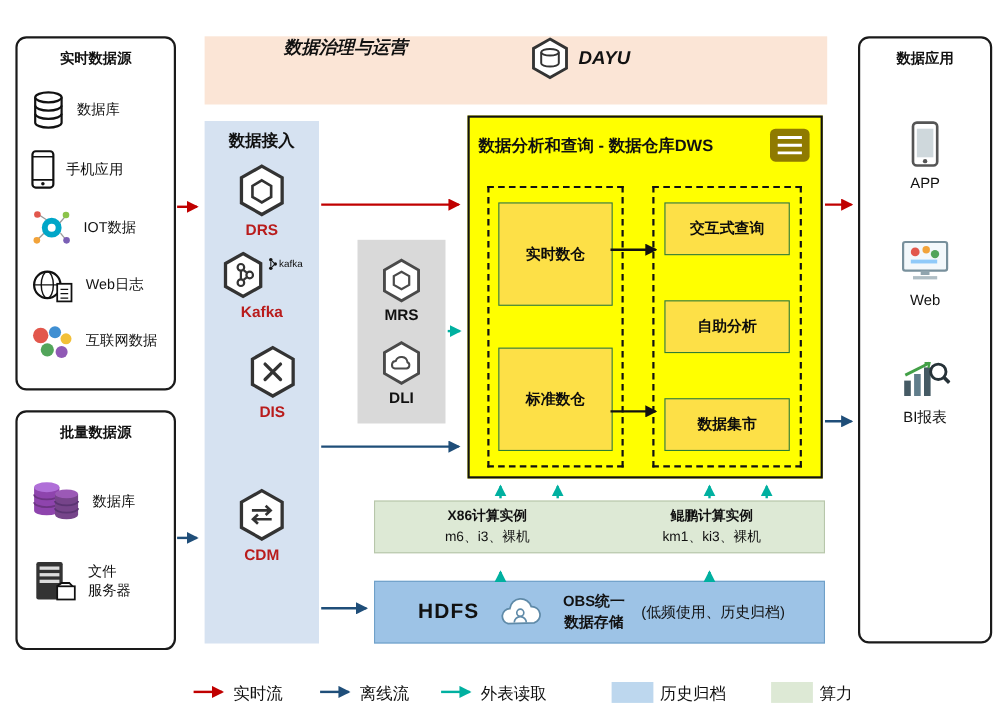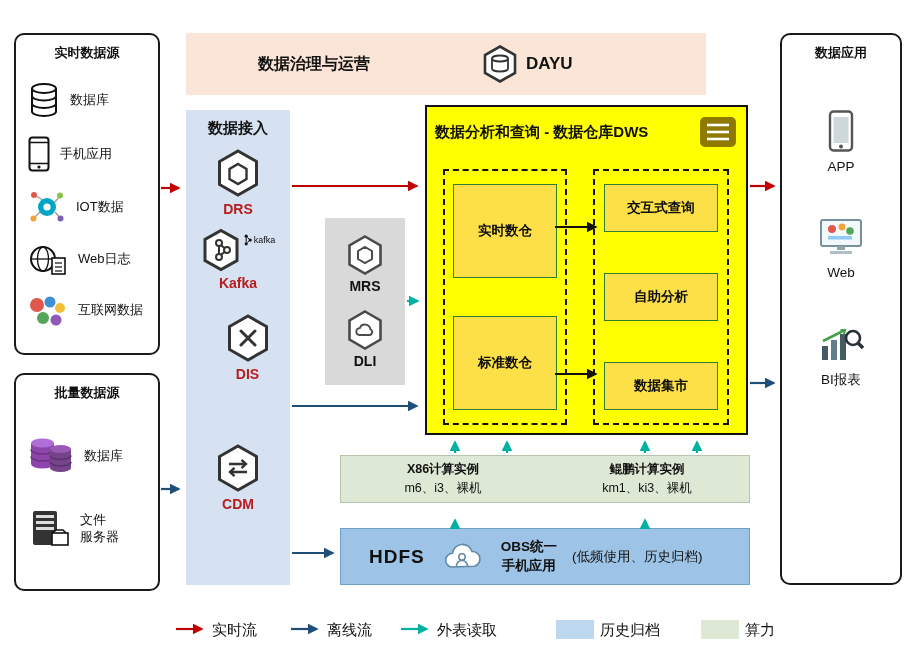"数据治理与运营" #banner { align-items: center -> flex-start; font-style: none -> italic; width: 520px -> 566px }
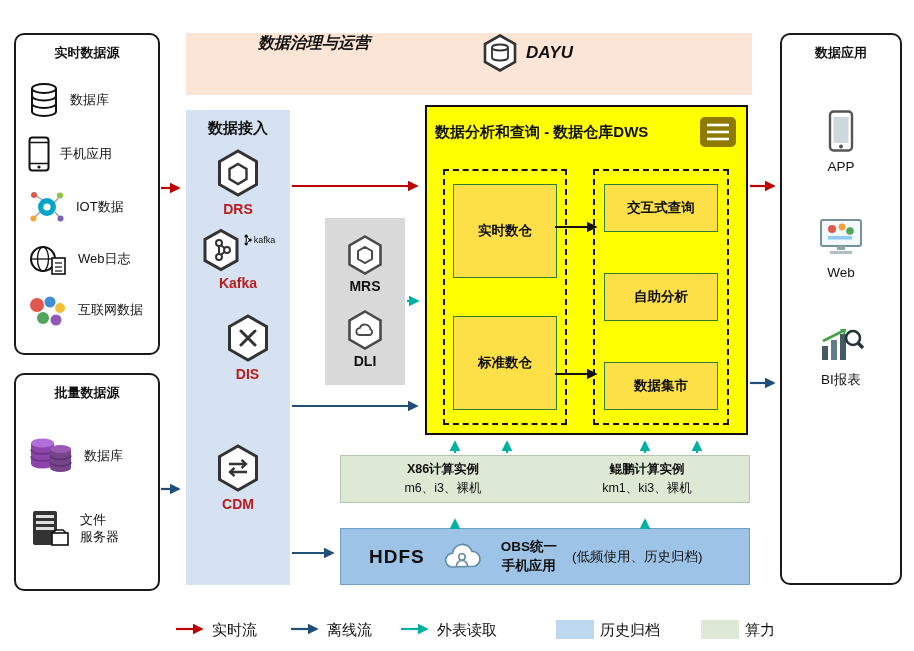"HDFS" #hdfs { padding-left: 28px -> 39px }
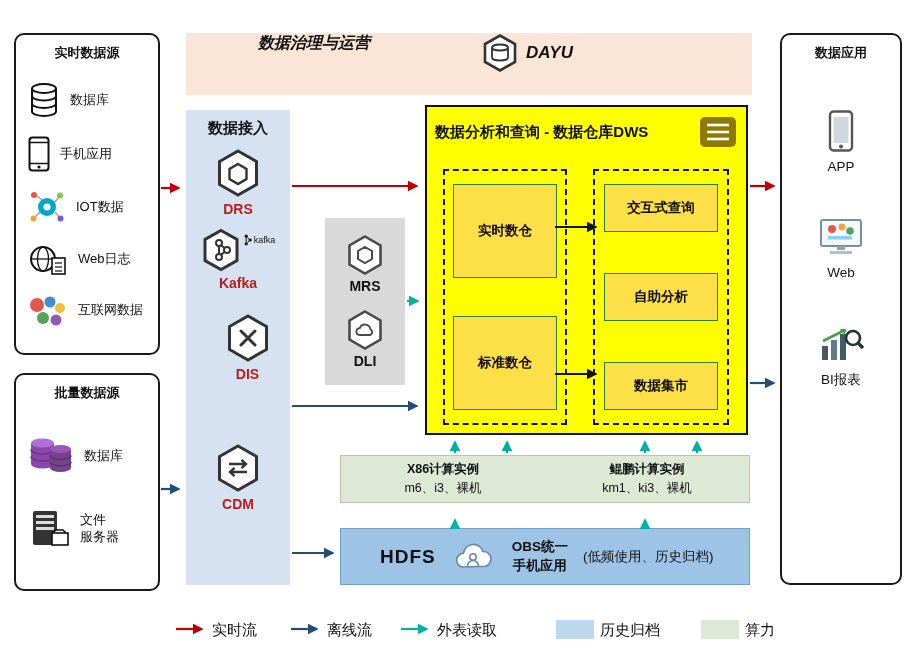"OBS统一" div { text: 手机应用 -> 数据存储 }
